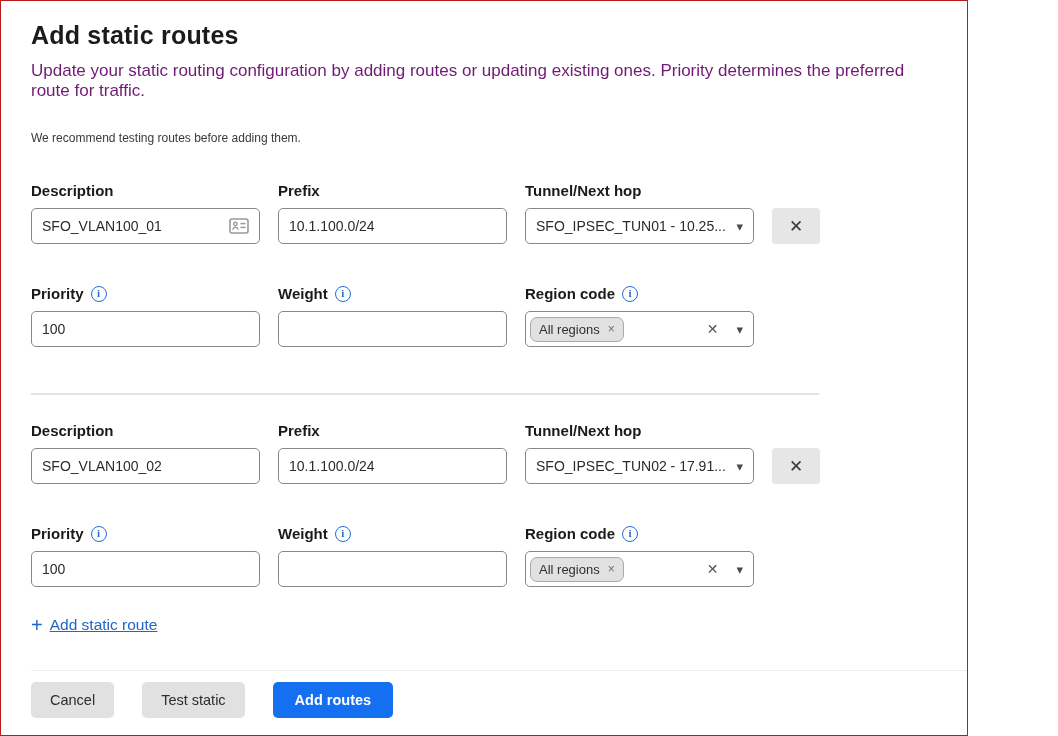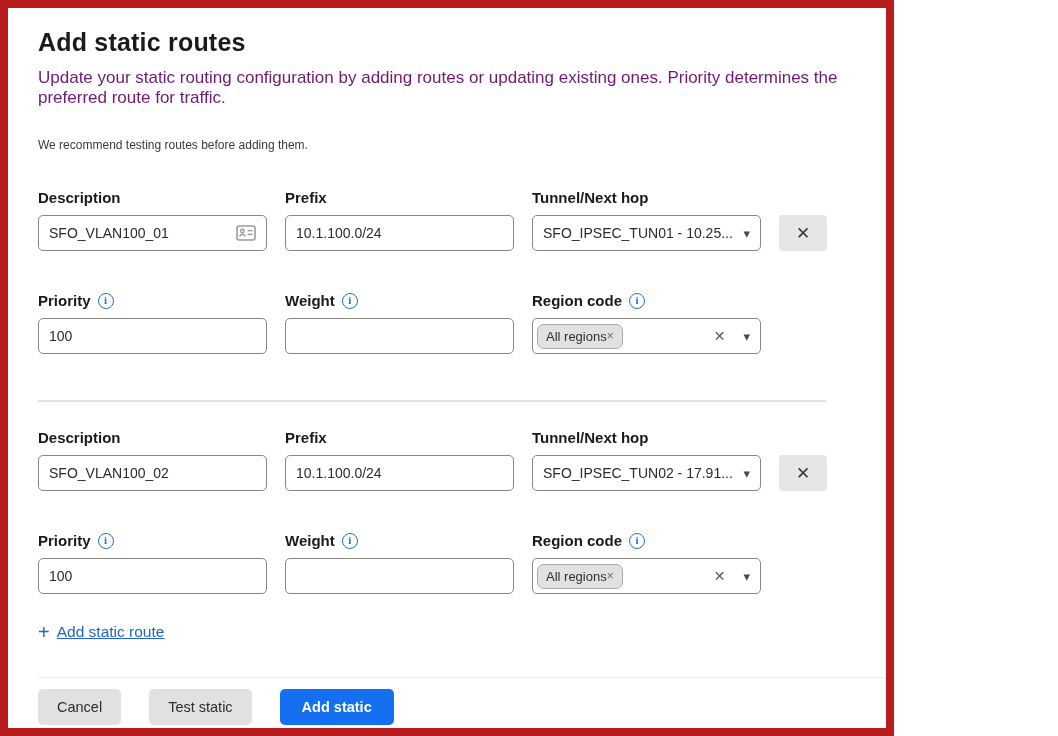"Add static routes" .dialog { border: 8px solid #b91c1c -> 1px solid #b91c1c; width: 894px -> 968px }
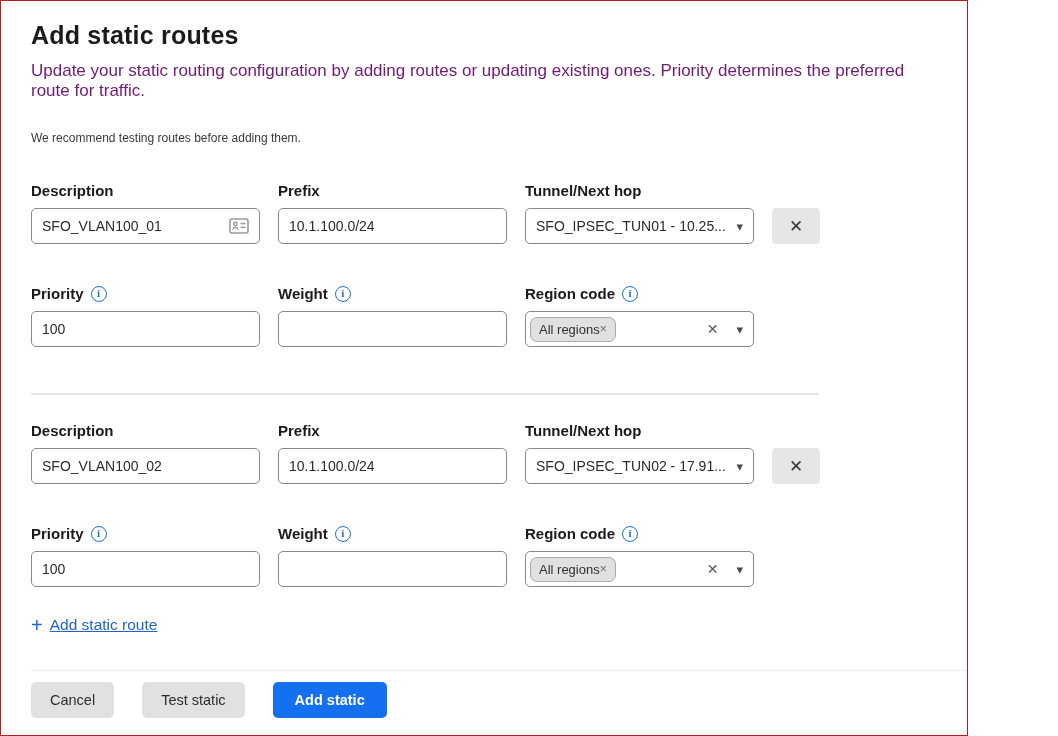"All regions" .chip { gap: none -> 8px }
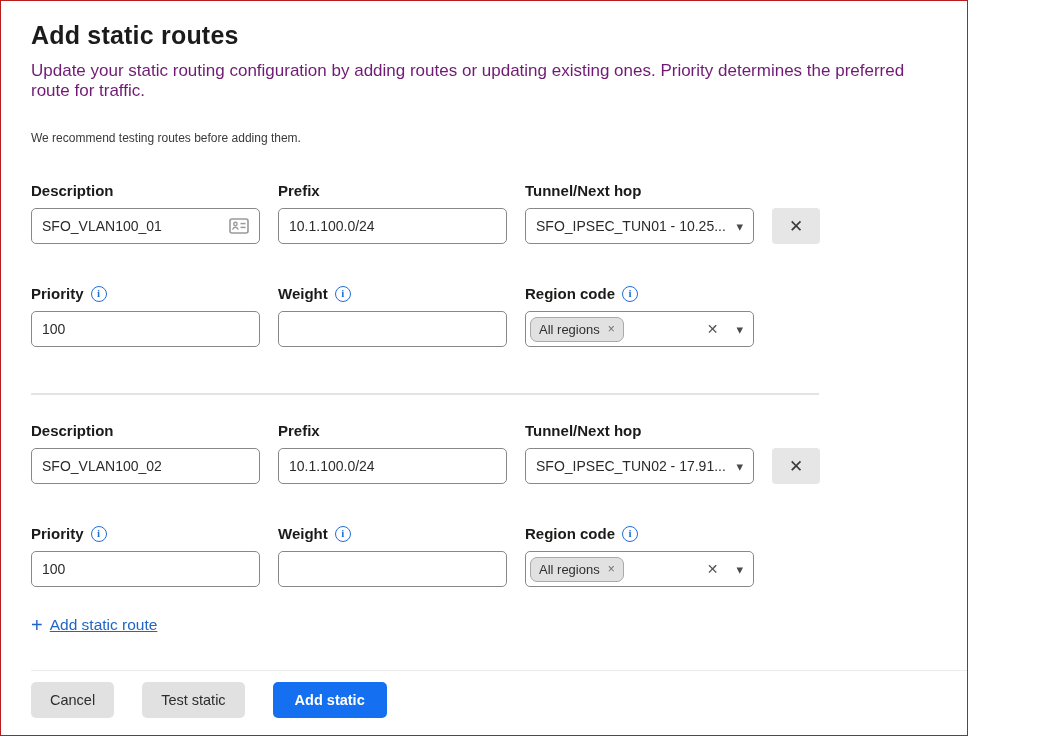"Add static" button.btn { text: static -> routes }
